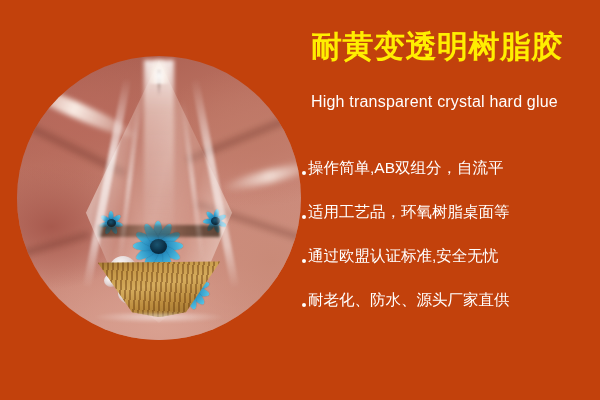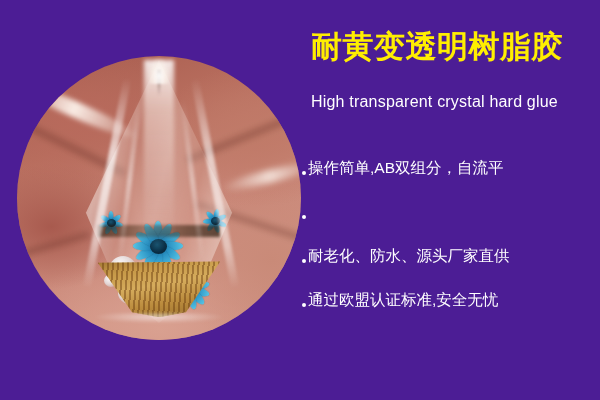"耐黄变透明树脂胶" #banner { background: #4c1d95 -> #c2410c }
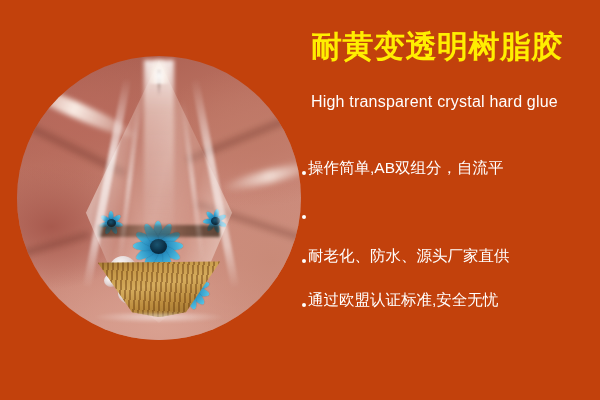"适用工艺品，环氧树脂桌面等" span.feature-text { html: none -> <span>适用工艺品，环氧树脂桌面等</span> }
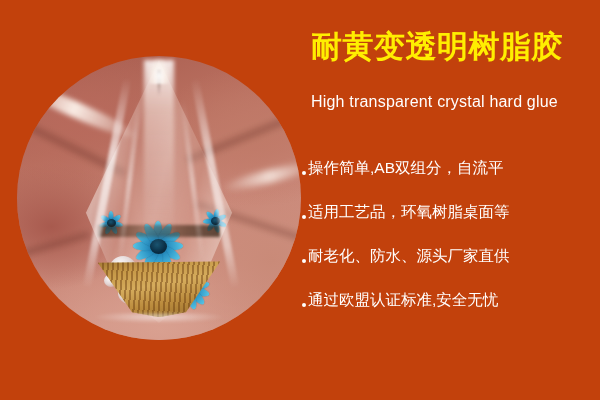"耐老化、防水、源头厂家直供" li { order: before "通过欧盟认证标准,安全无忧" -> after "通过欧盟认证标准,安全无忧" }
